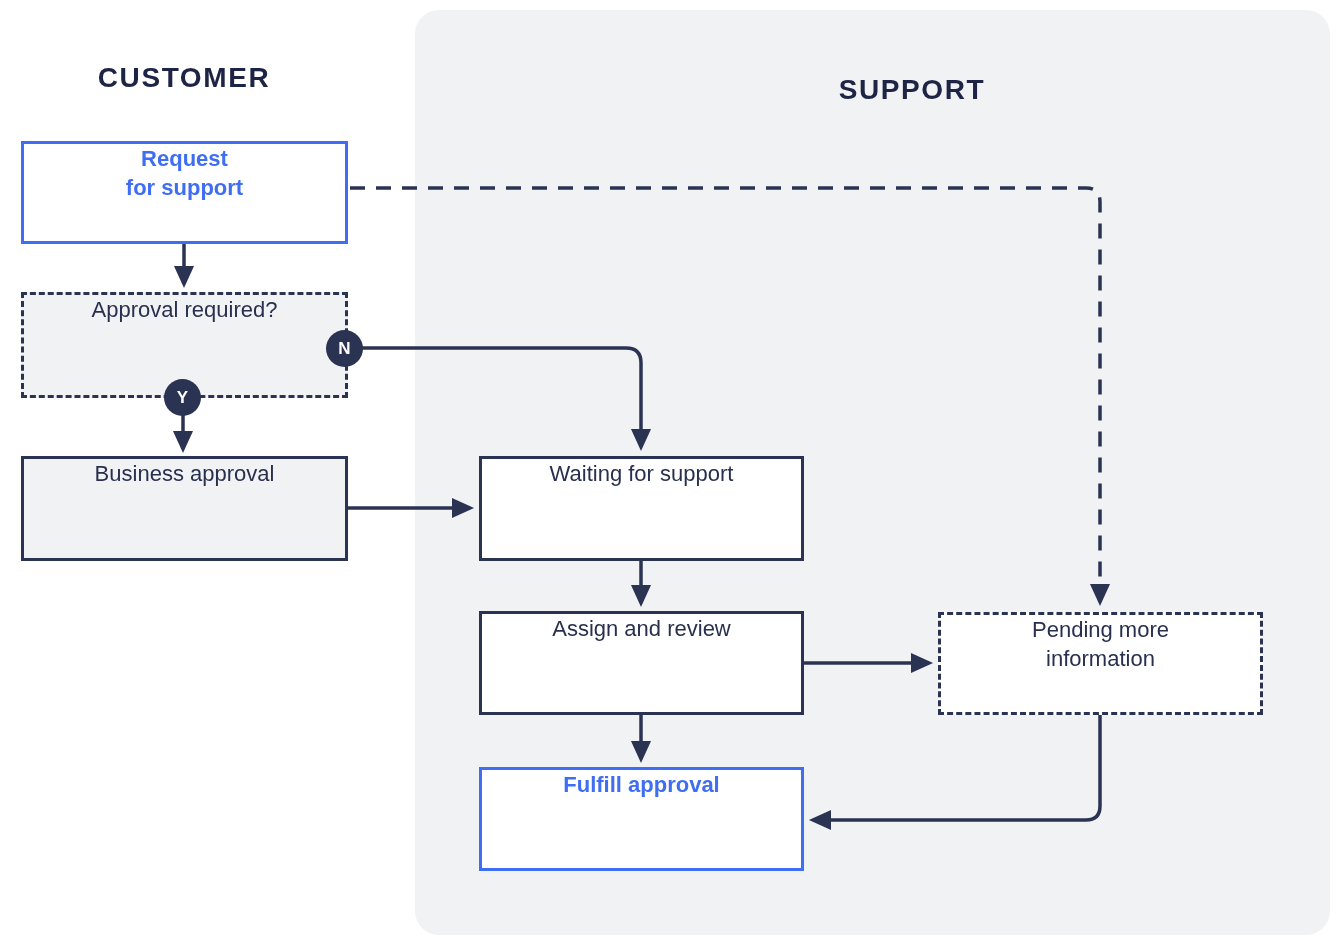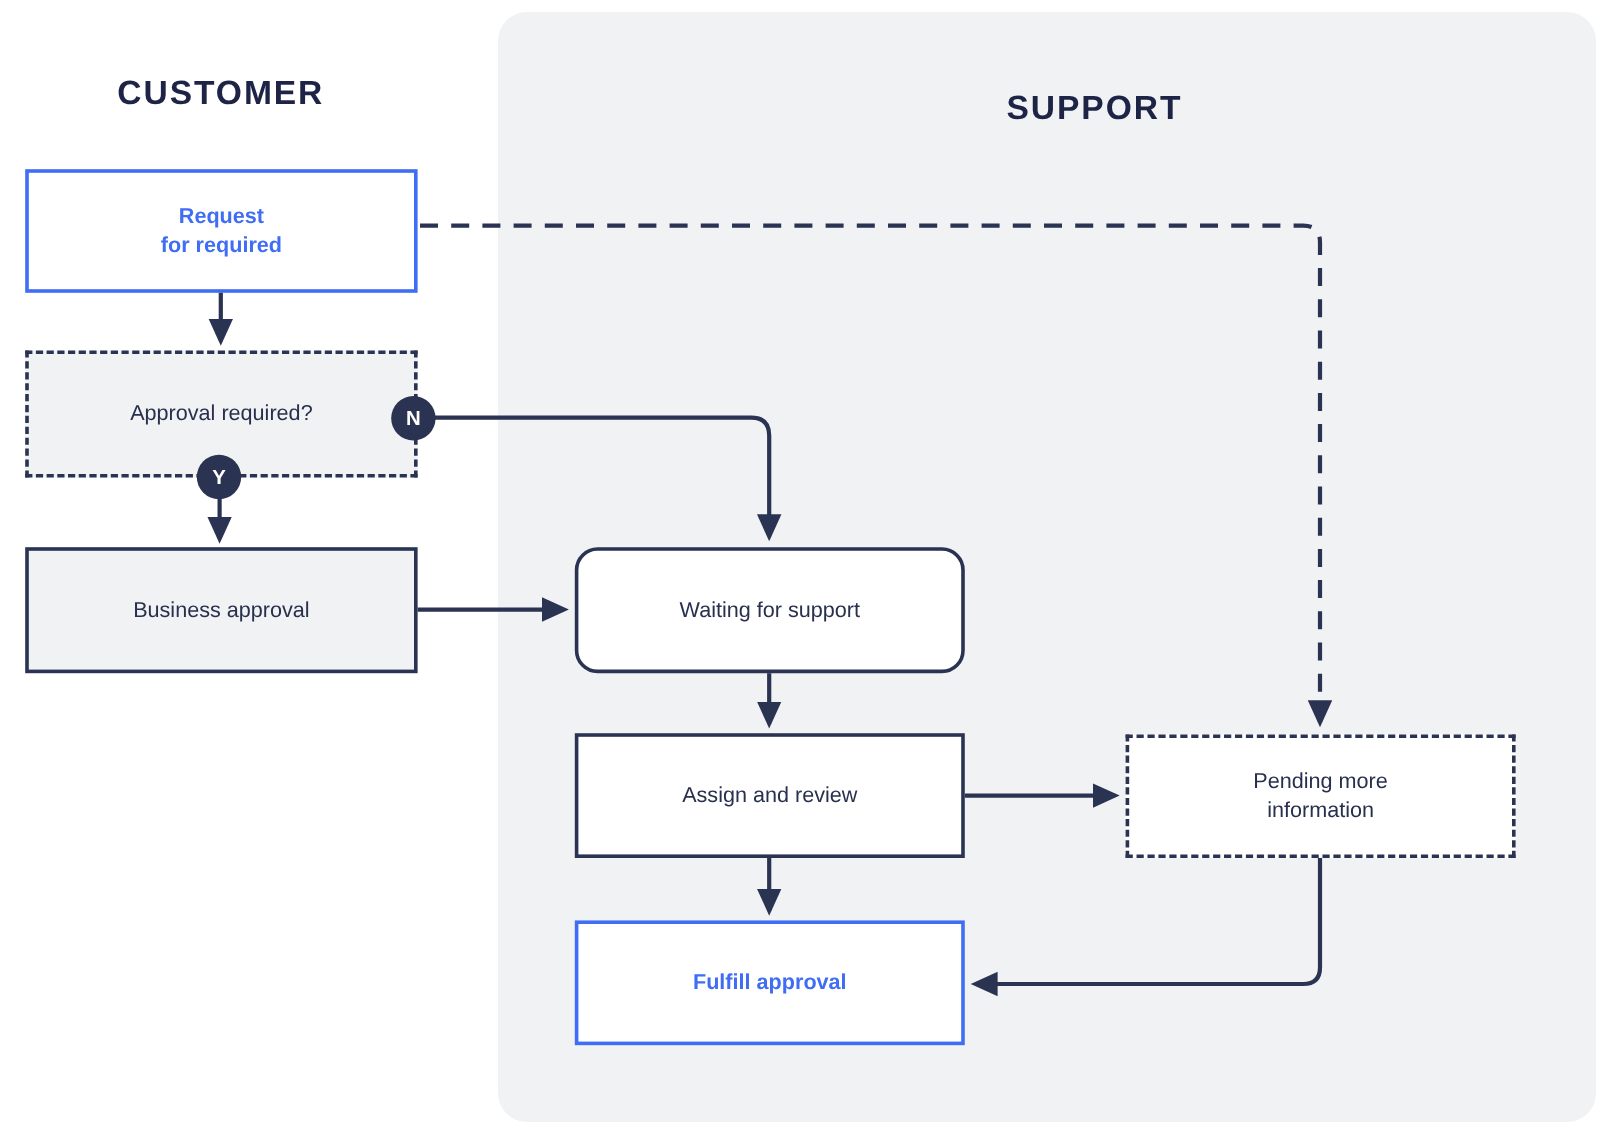"Request" .node { align-items: center -> flex-start; font-size: 18px -> 22px }
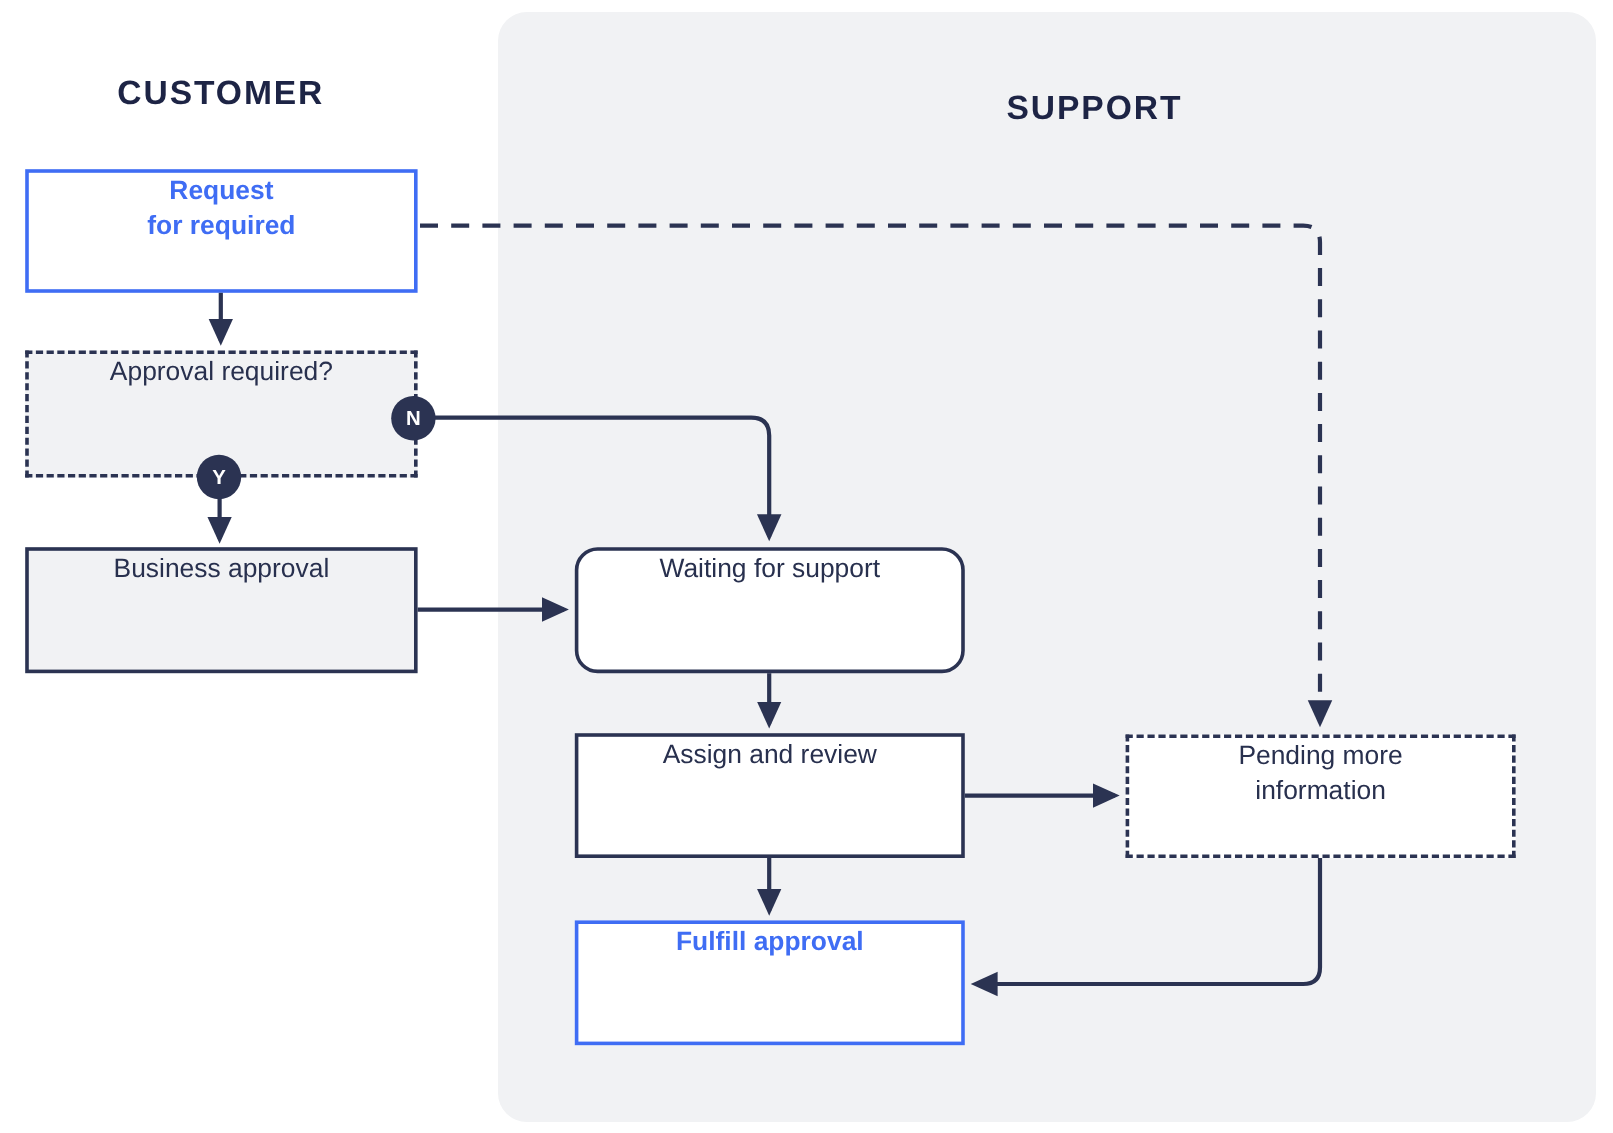"for required" div { text: required -> support }
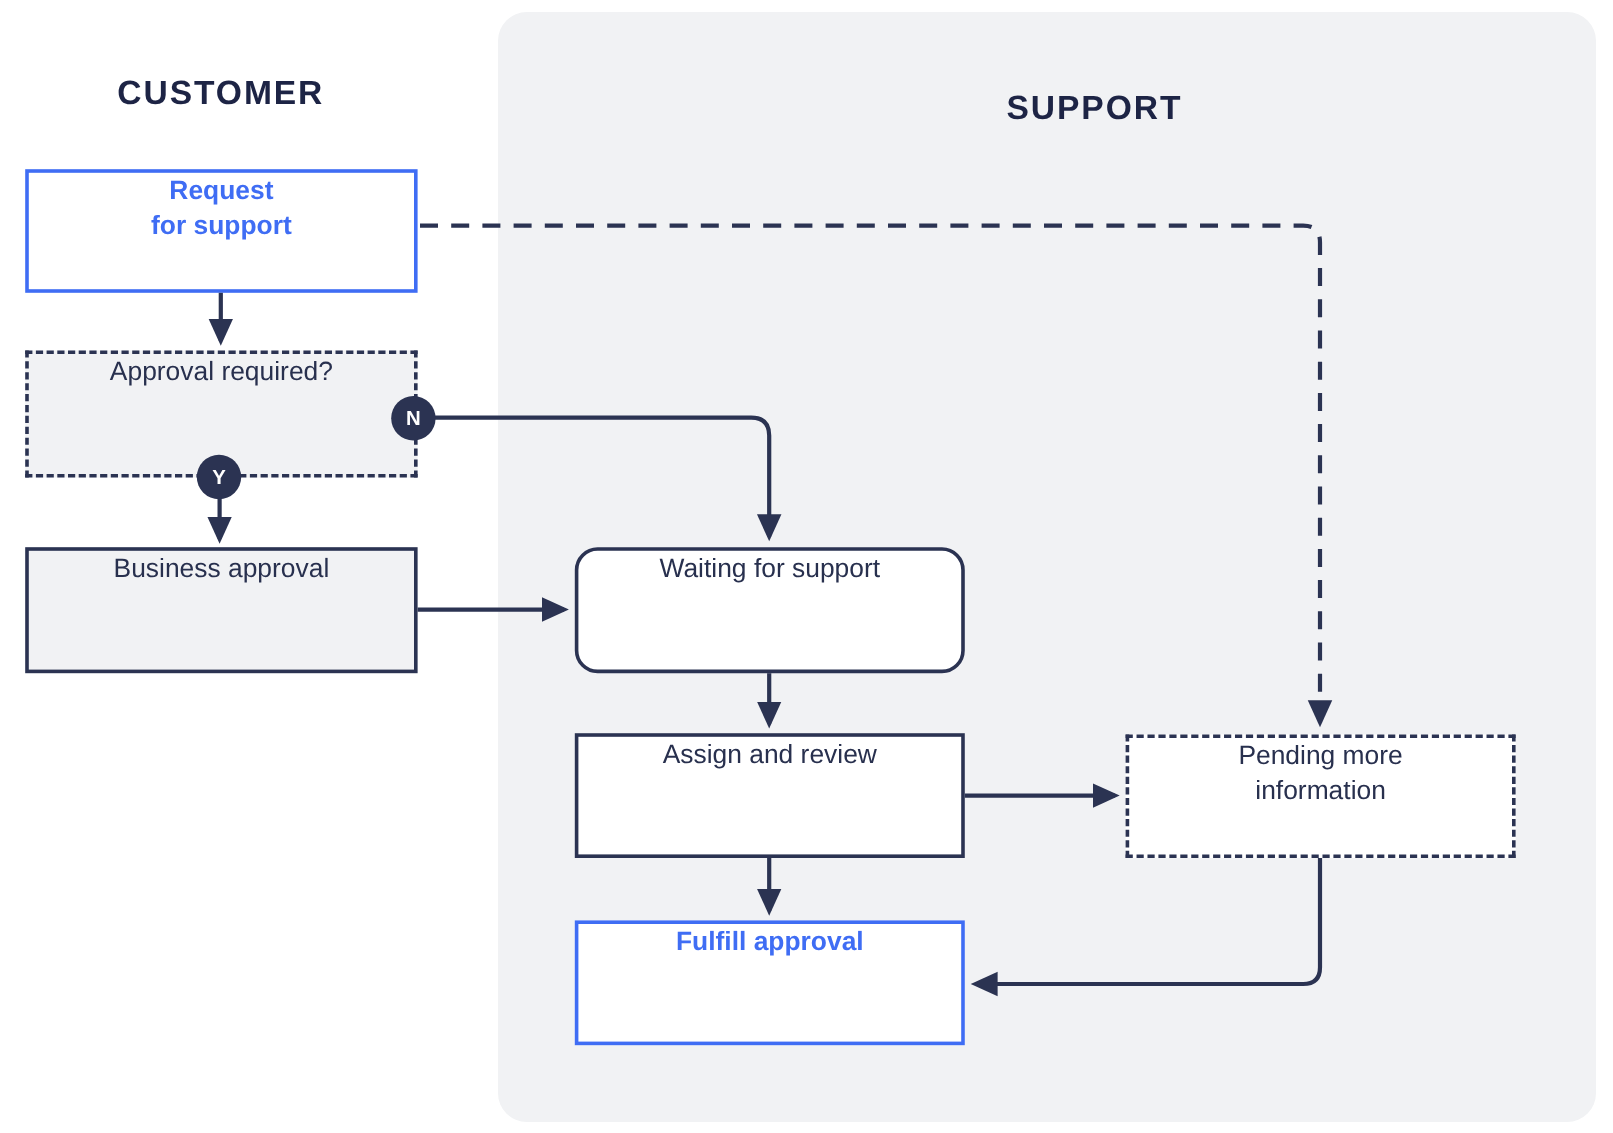"Waiting for support" #node-waiting { border-radius: 19px -> none }
